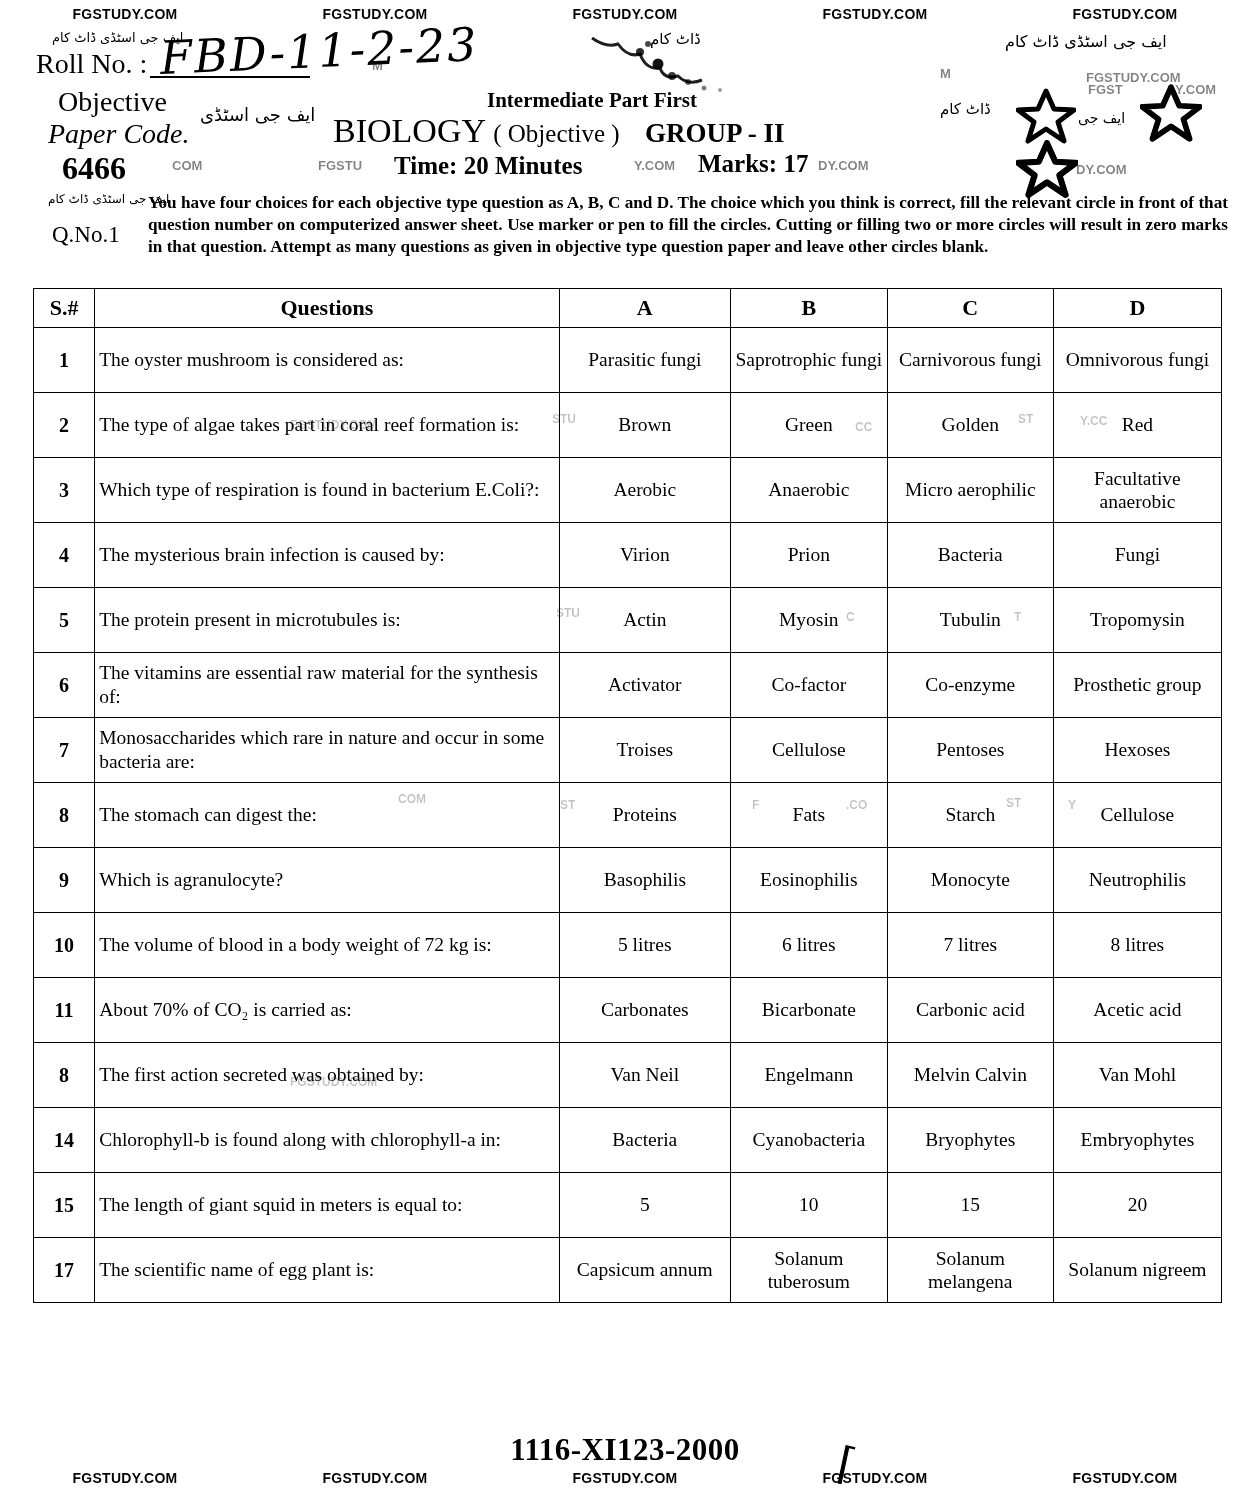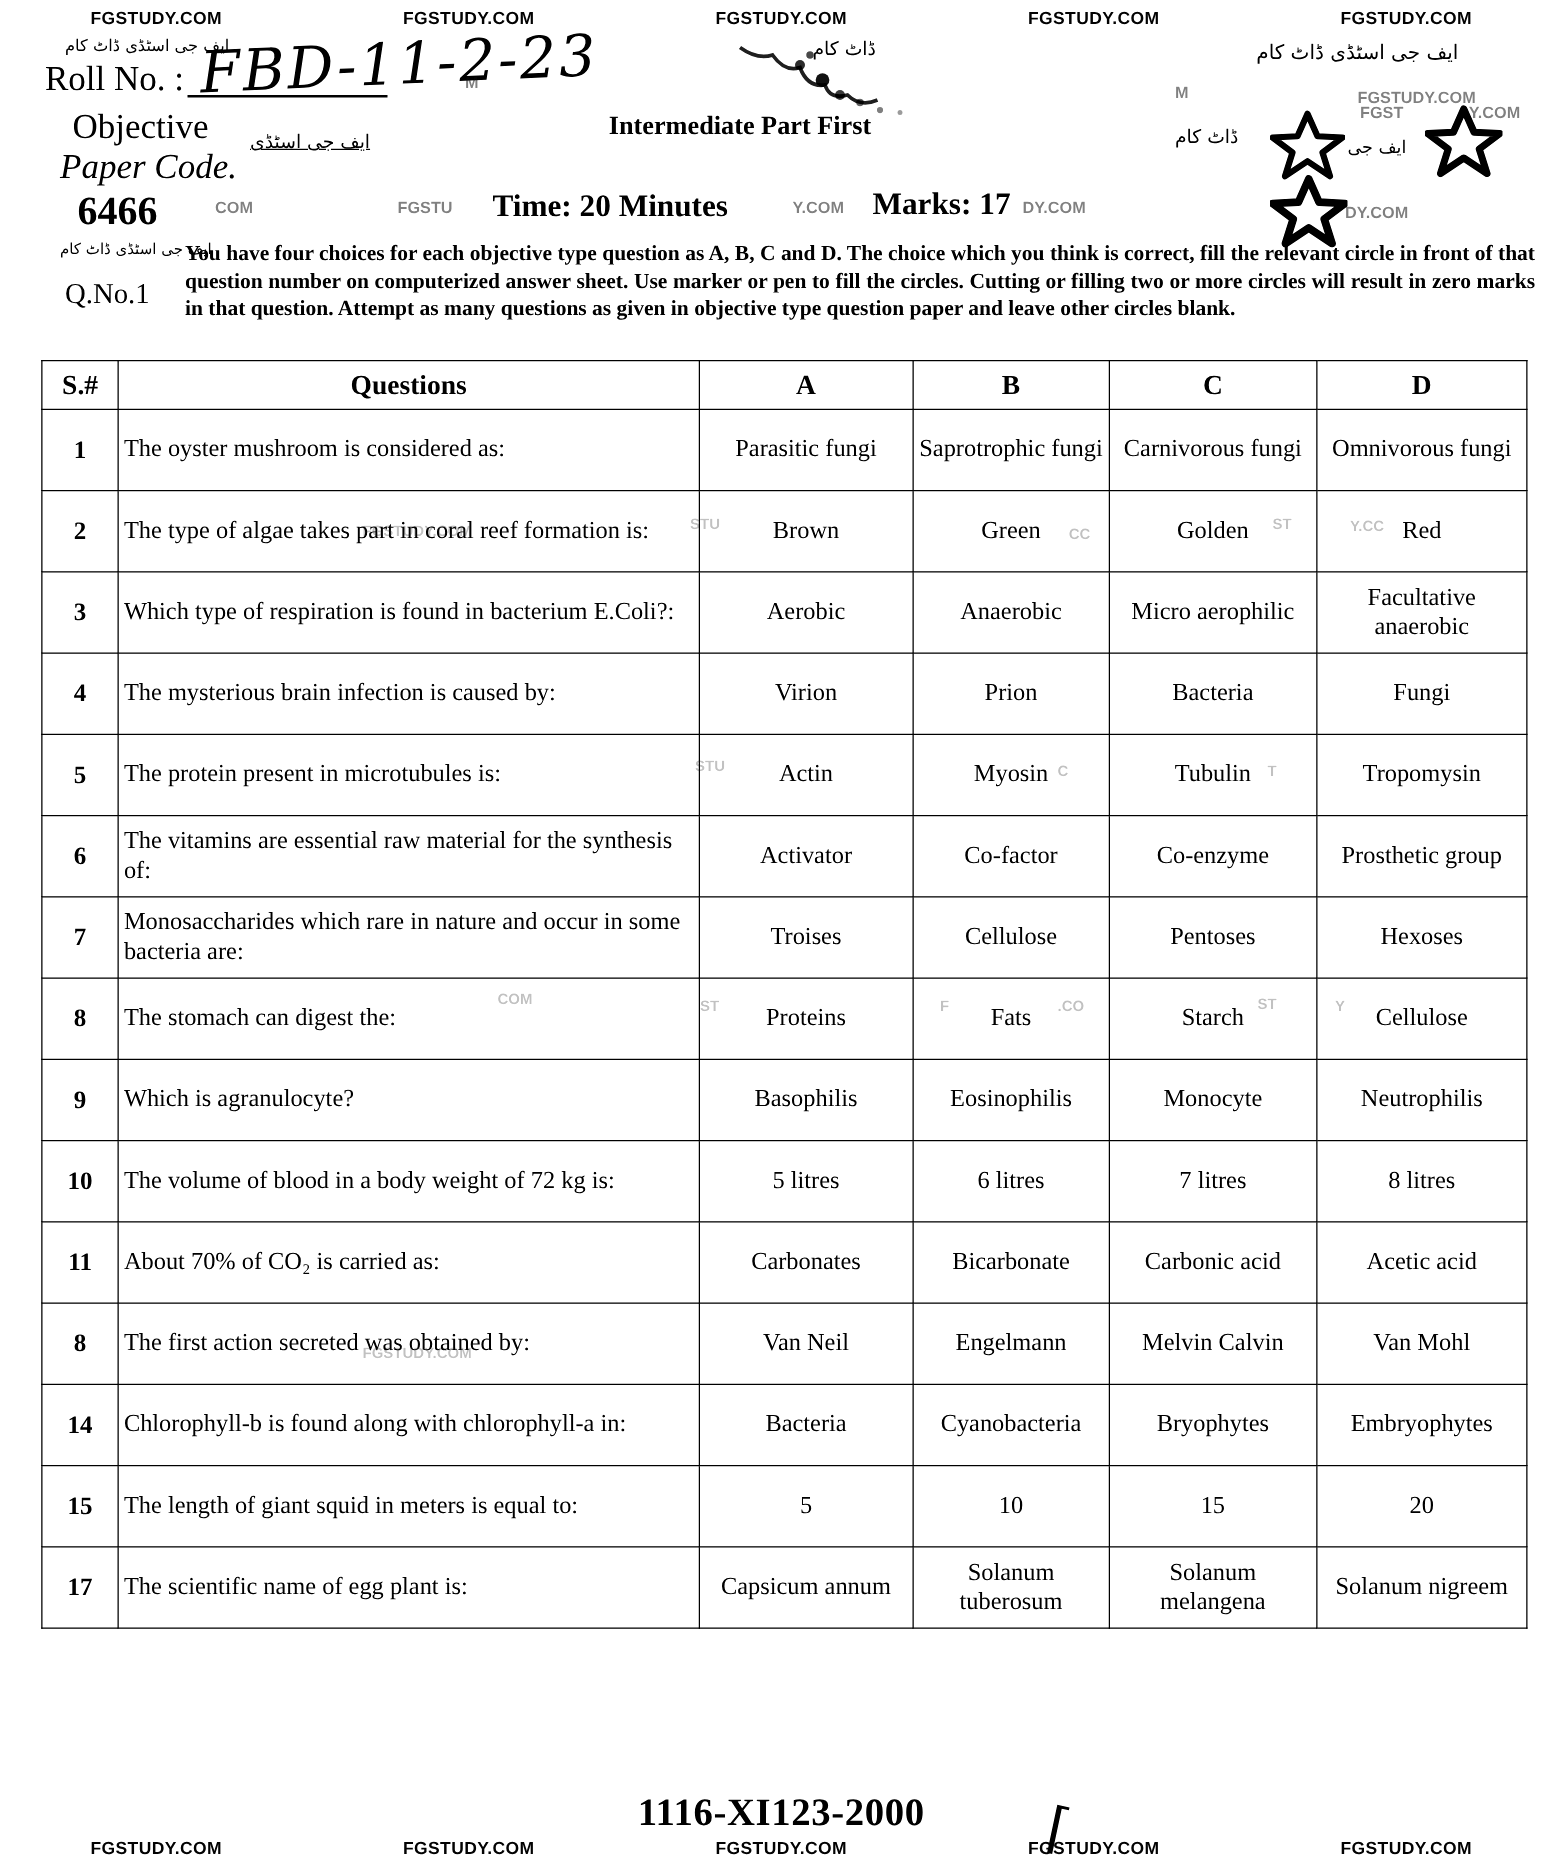"ایف جی اسٹڈی" span.urdu { font-size: 15px -> 18px; text-decoration: underline -> none }
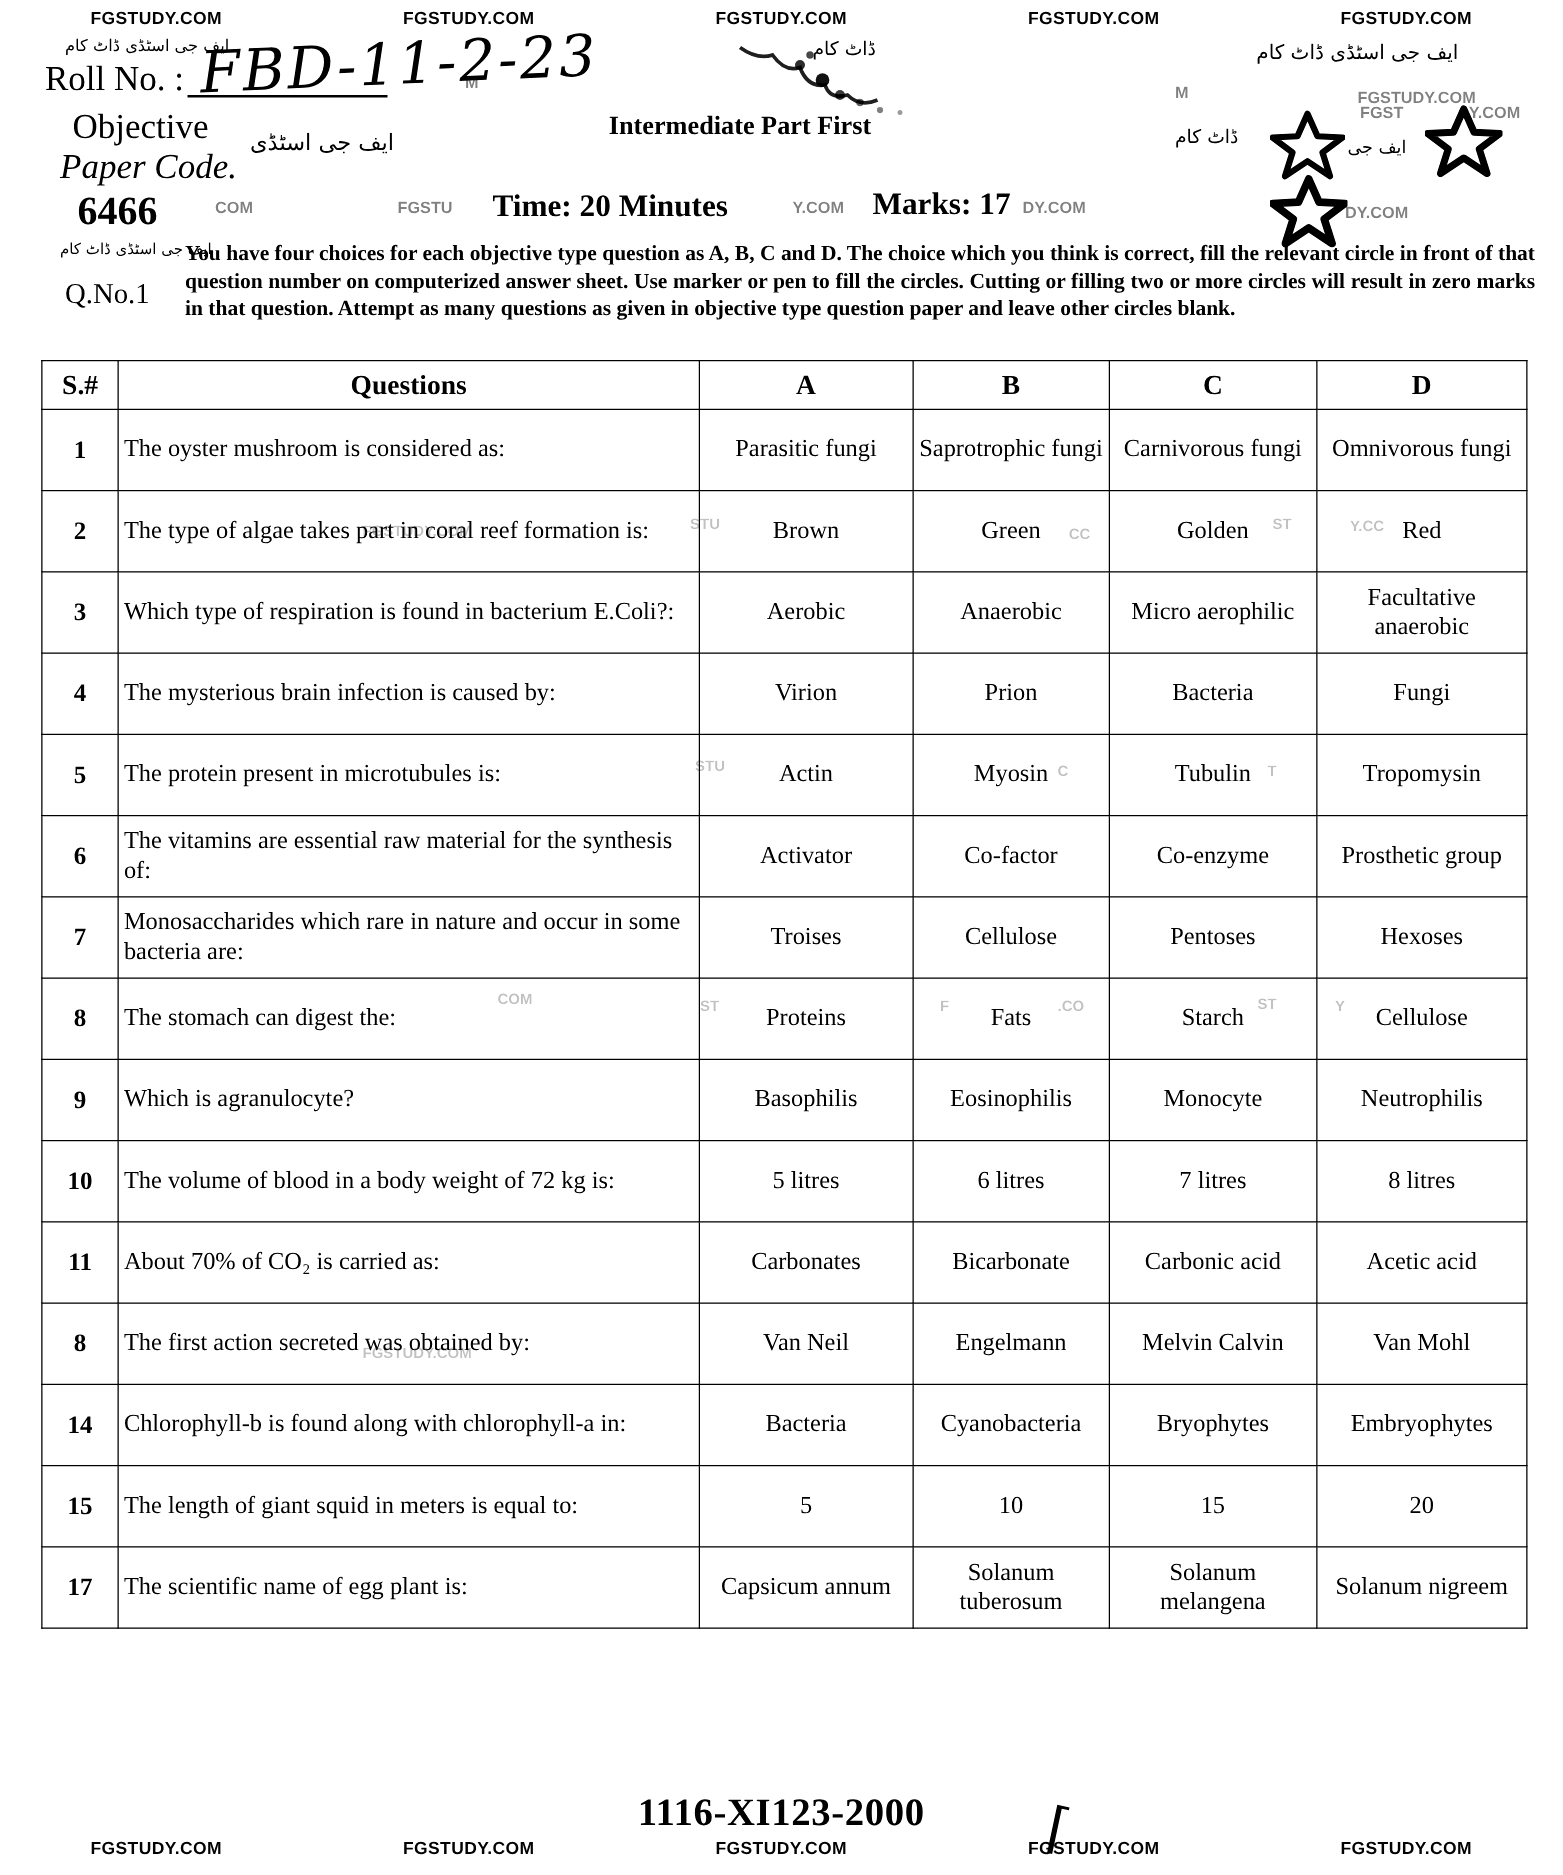"BIOLOGY ( Objective ) GROUP" div.subject-title { html: none -> <div> <span>BIOLOGY</span> <span>( Objective )</span> &nbsp;&nbsp;<span>GROUP - II</span> </div> }
